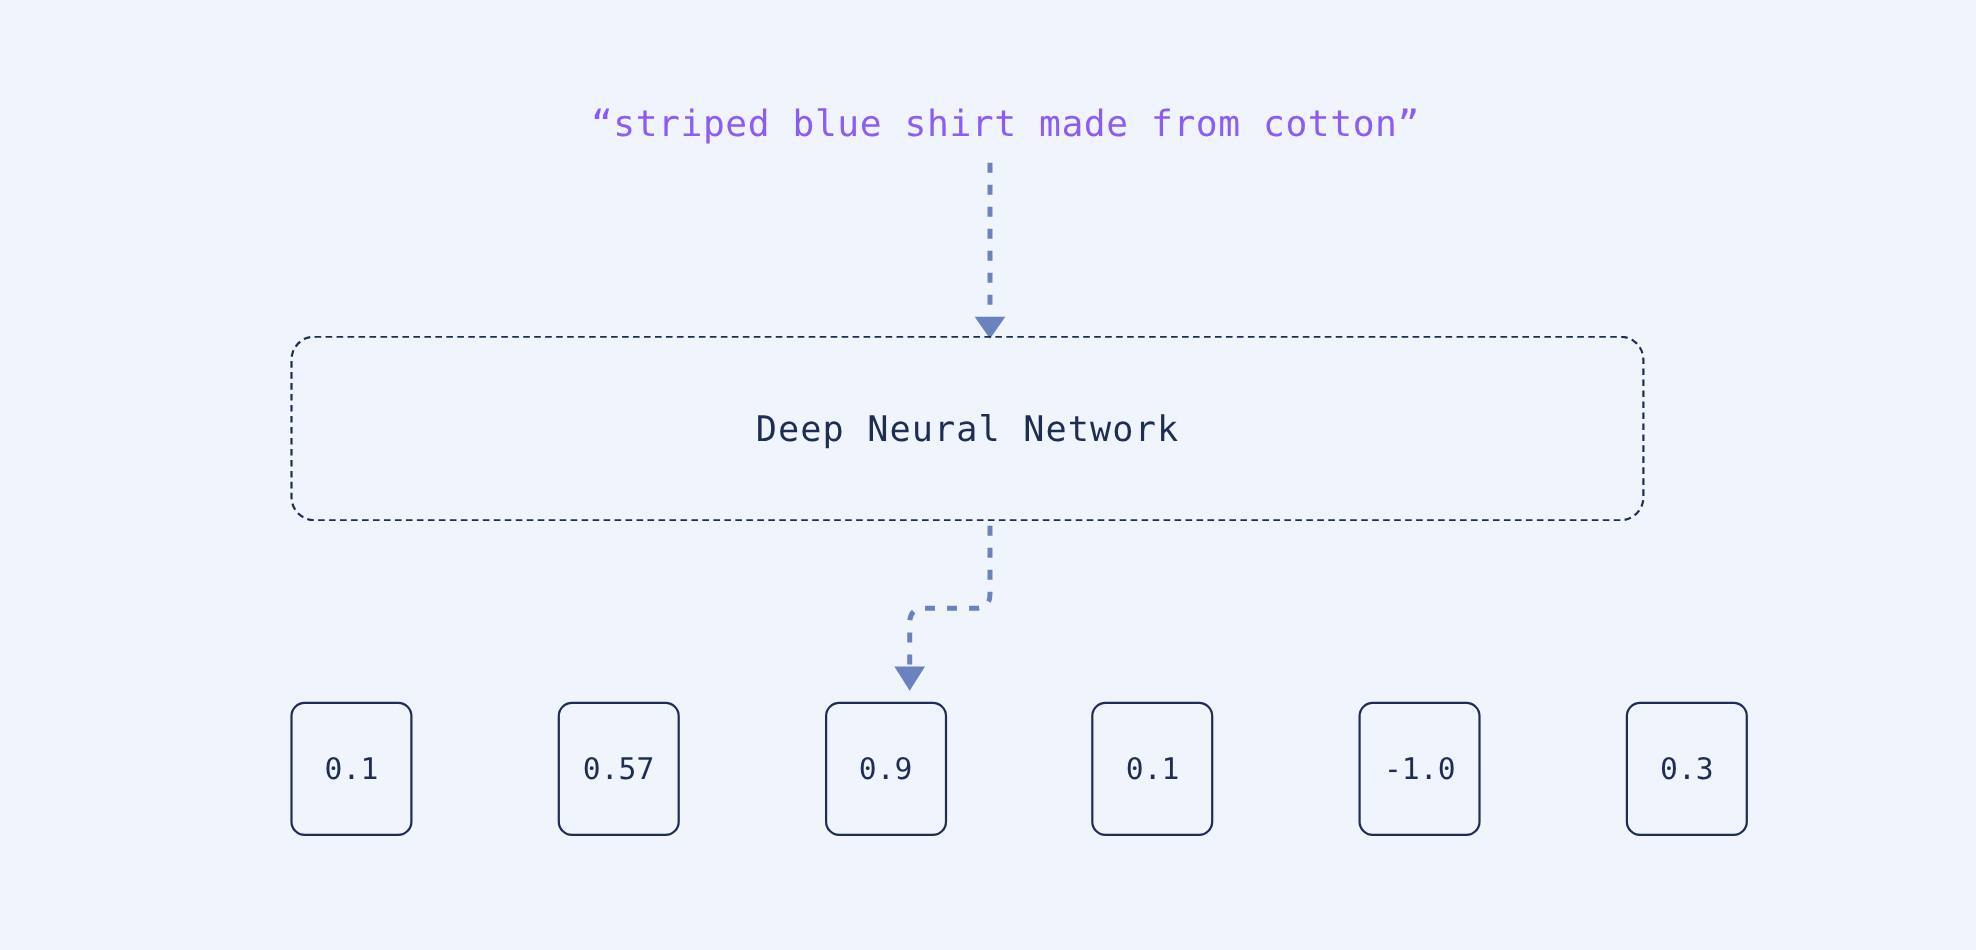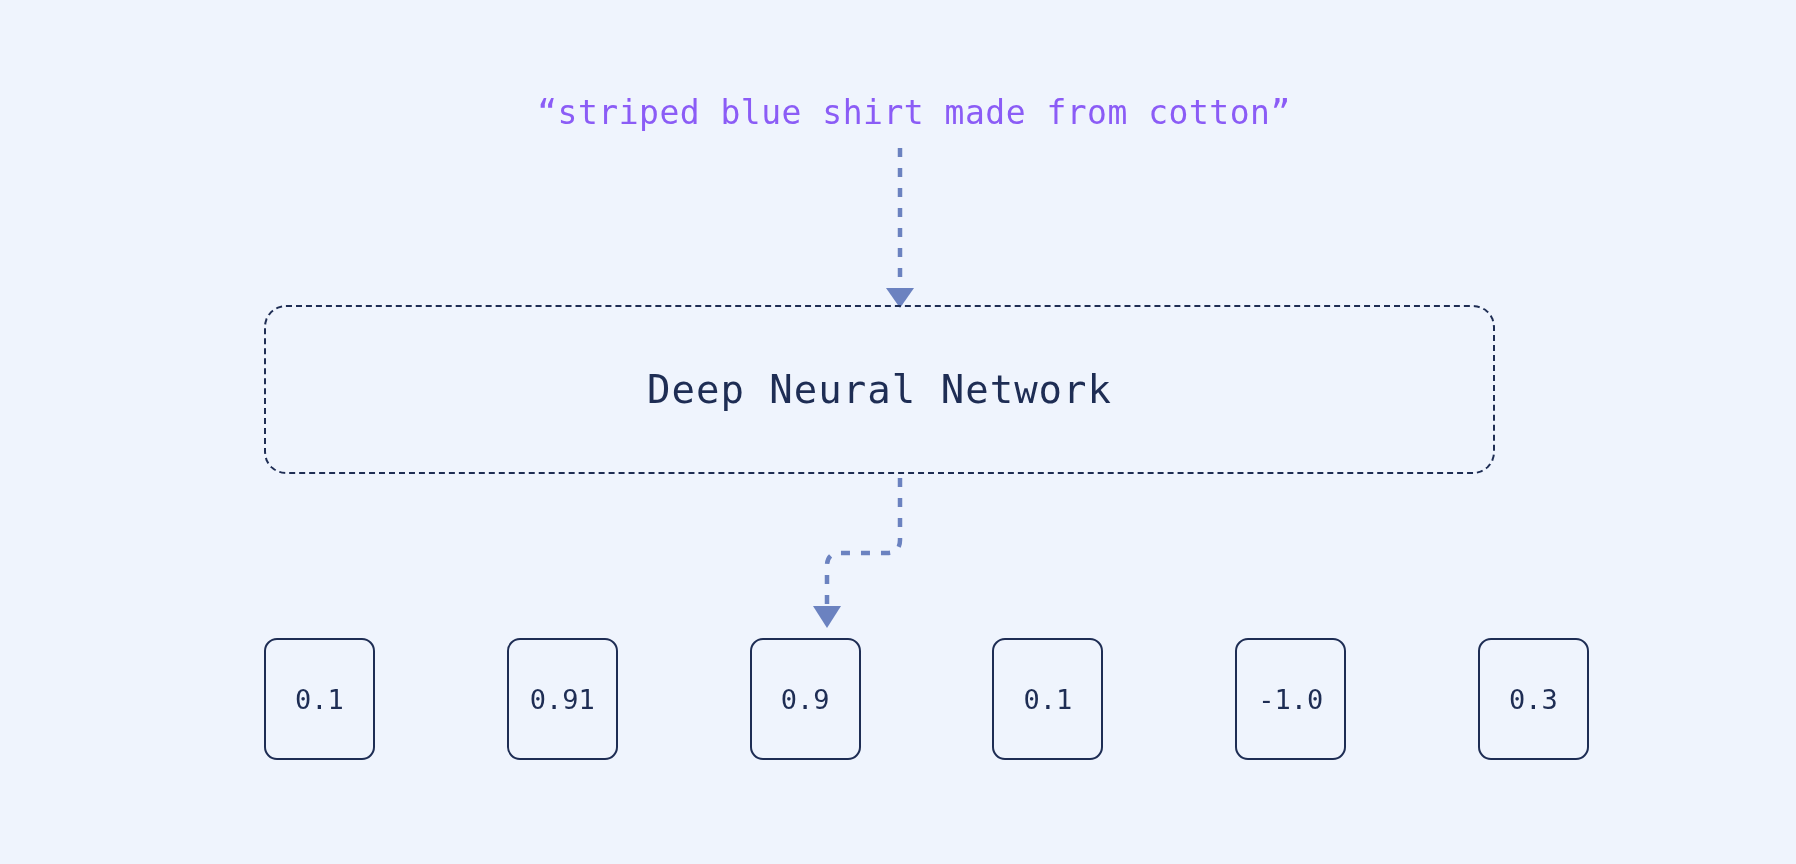"Deep Neural Network" #dnn-label { font-size: 39px -> 32px }
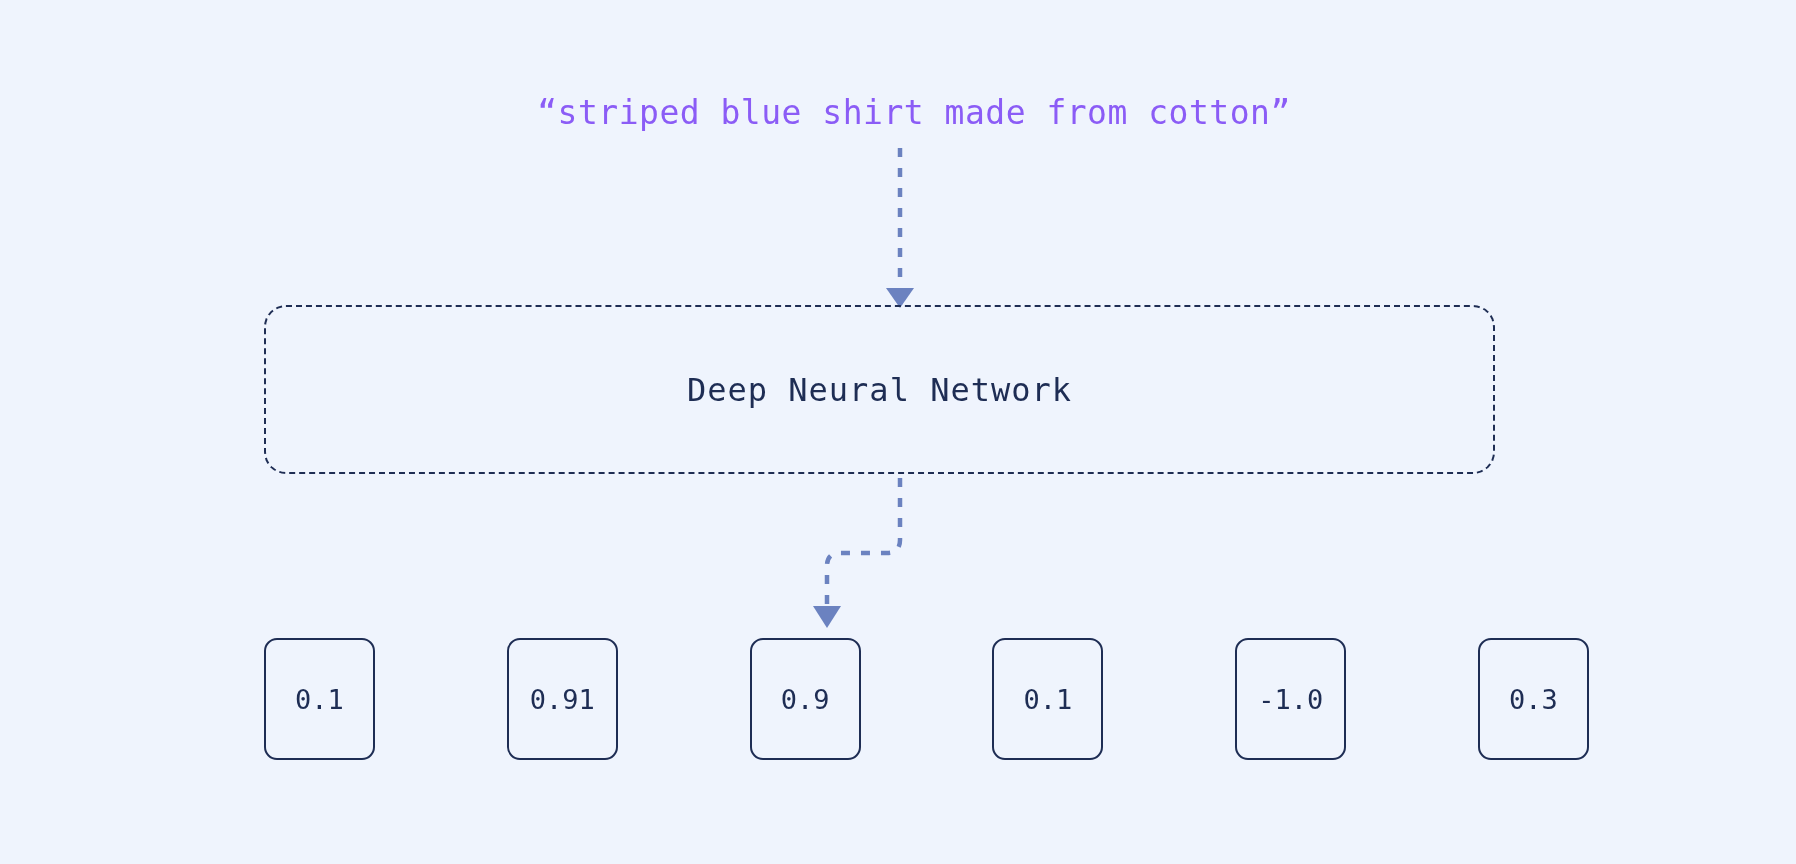"0.91" span.vector-value { text: 0.91 -> 0.57 }
